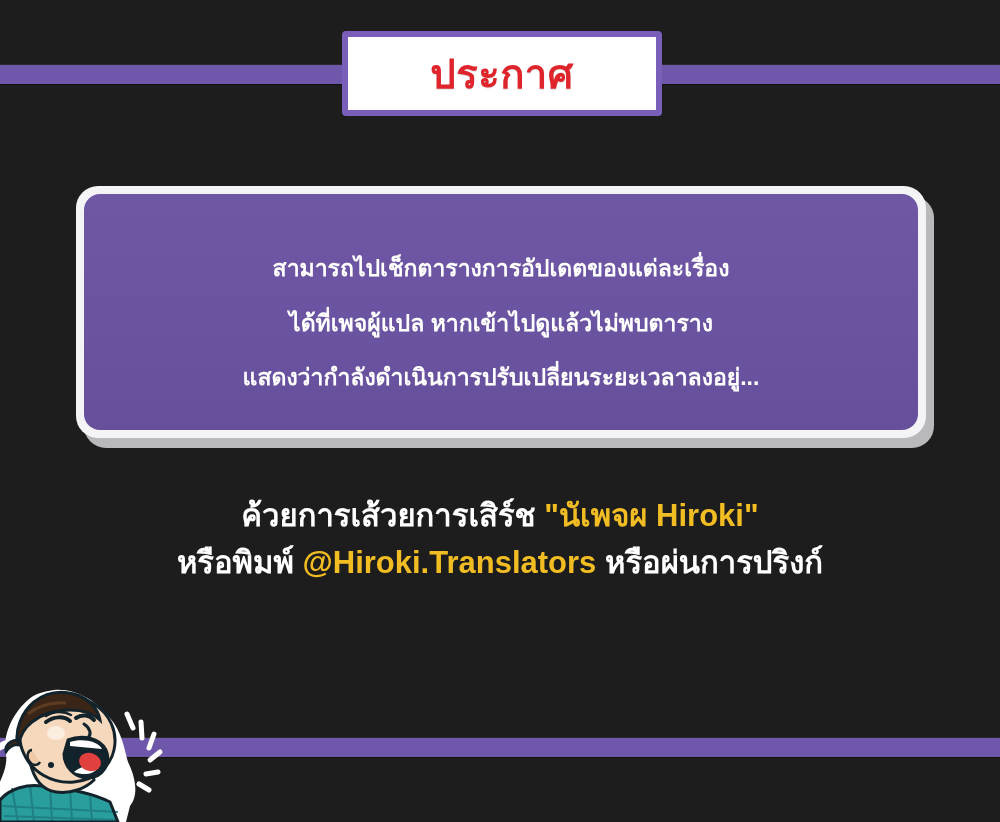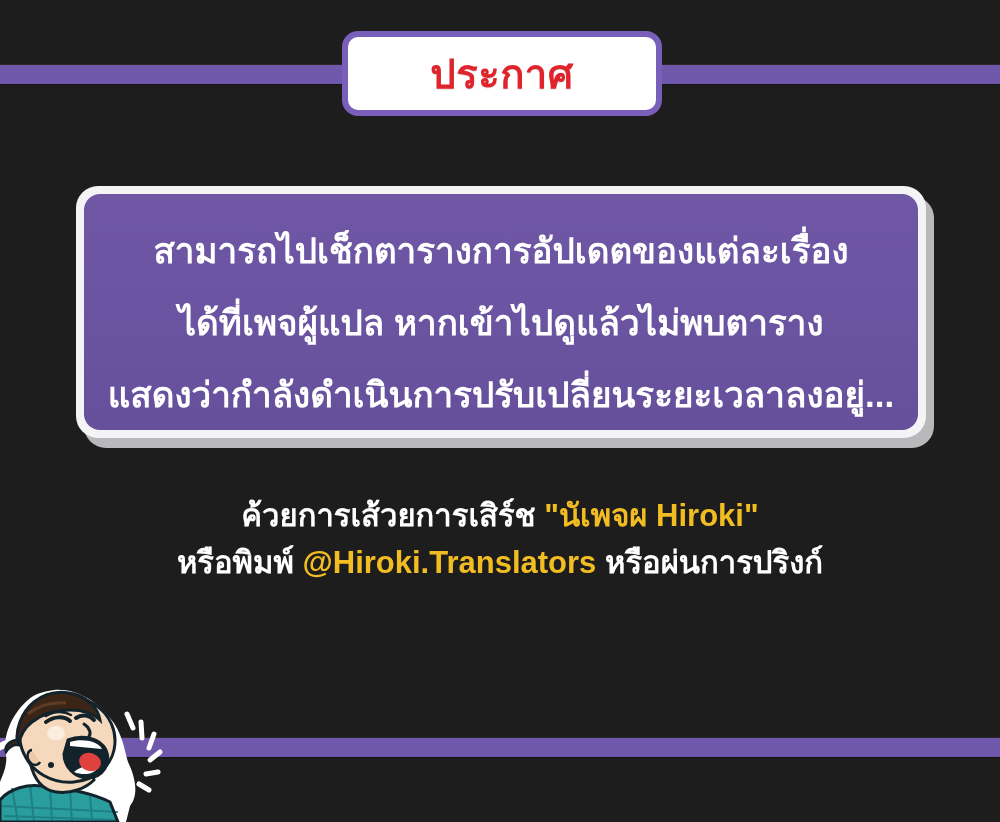"ประกาศ" .title-plate { border-radius: 16px -> 4px }
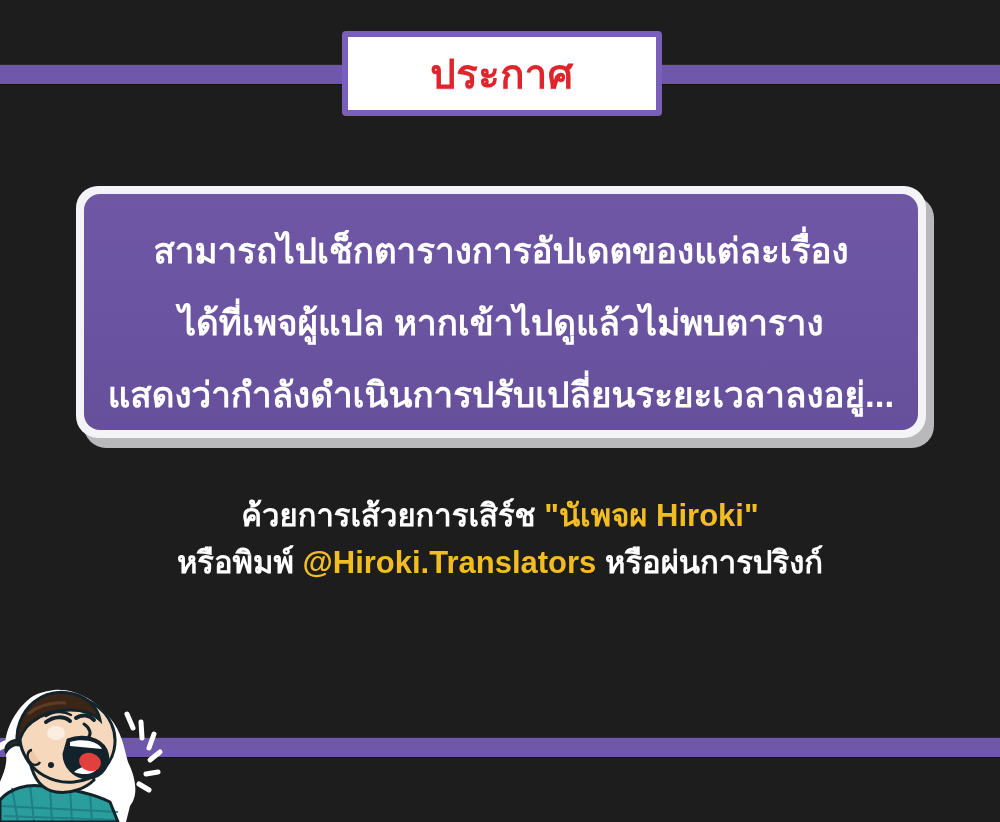"สามารถไปเช็กตารางการอัปเดตของแต่ละเรื่อง" .card-line { font-size: 35px -> 23px }
